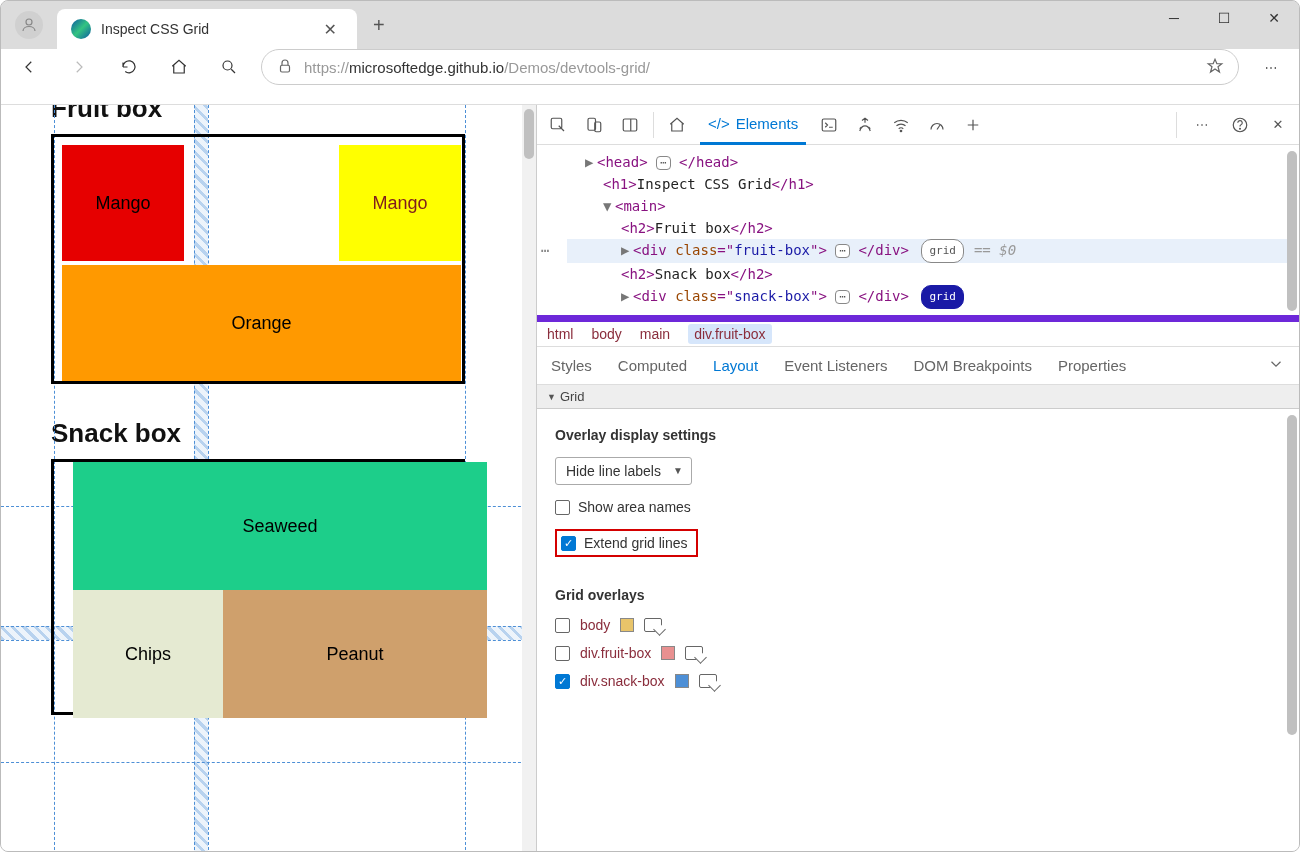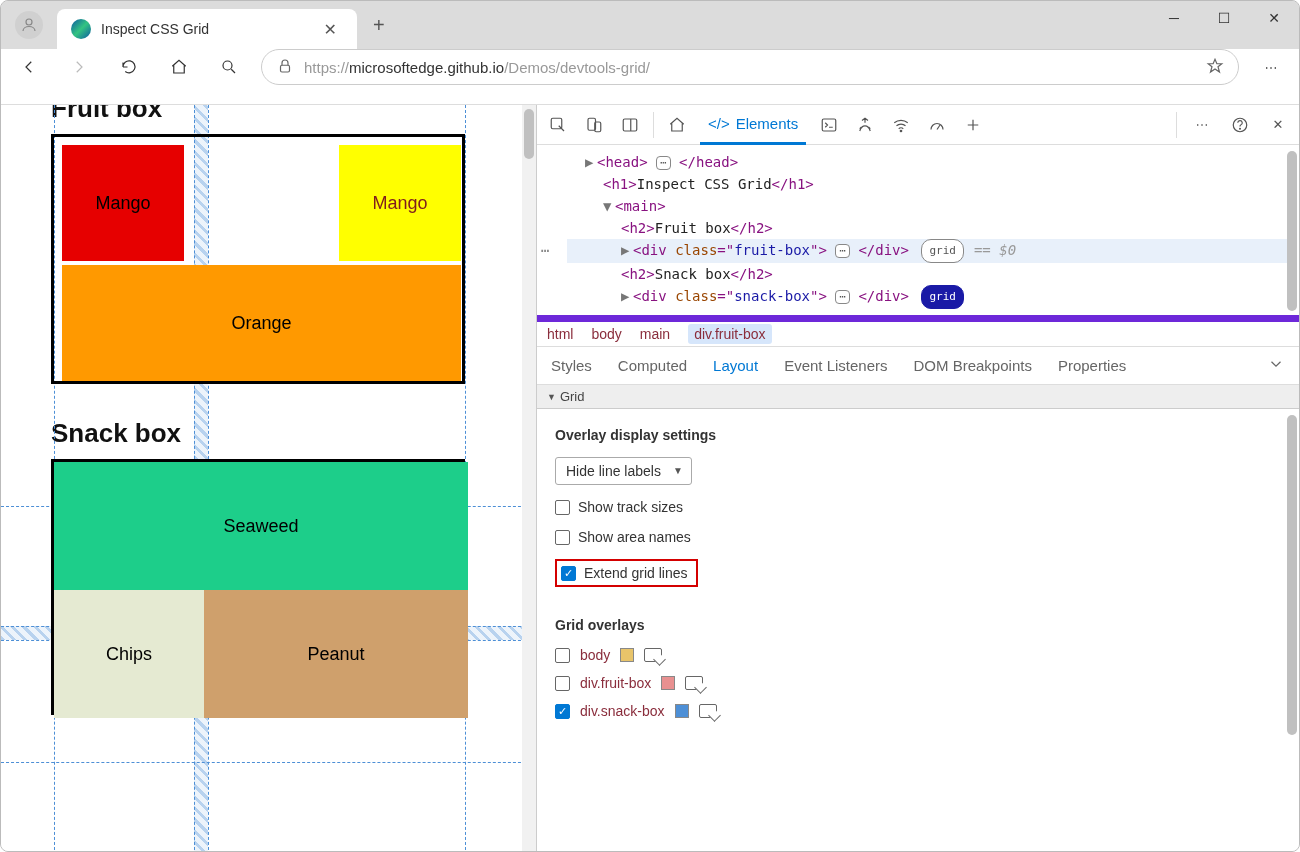"Show track sizes" div.chk-row { html: <div> <span></span> <span>Show track sizes</span> </div> -> none }
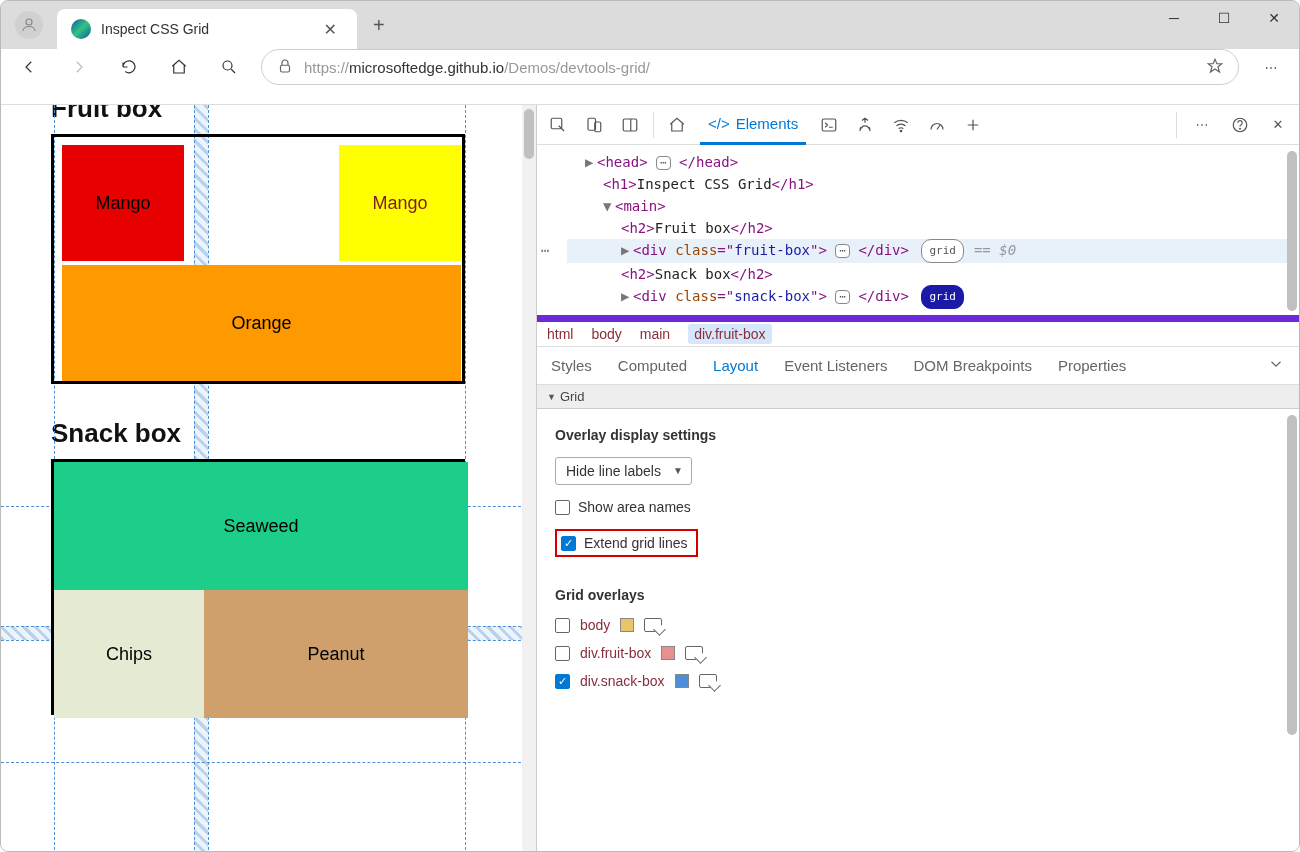"Seaweed" .snack { padding-left: none -> 19px }
